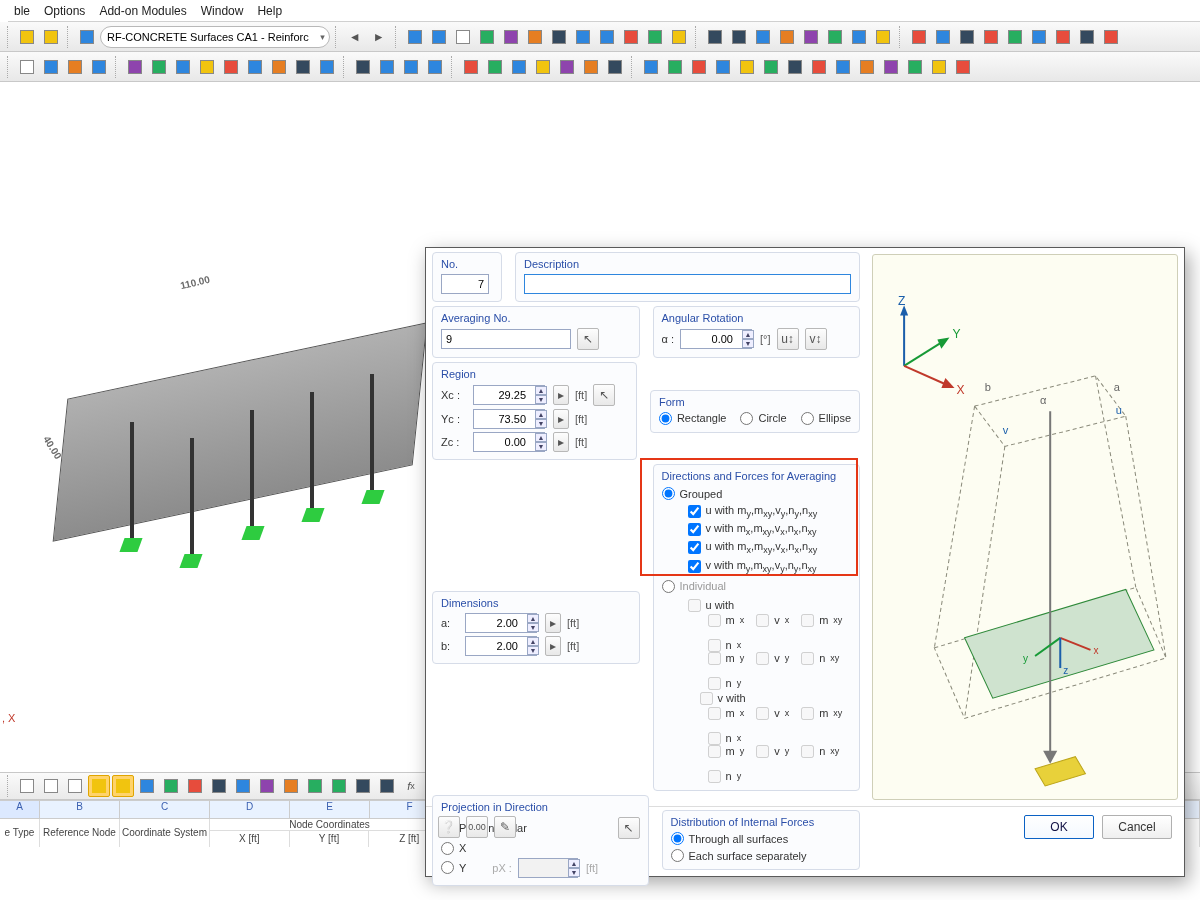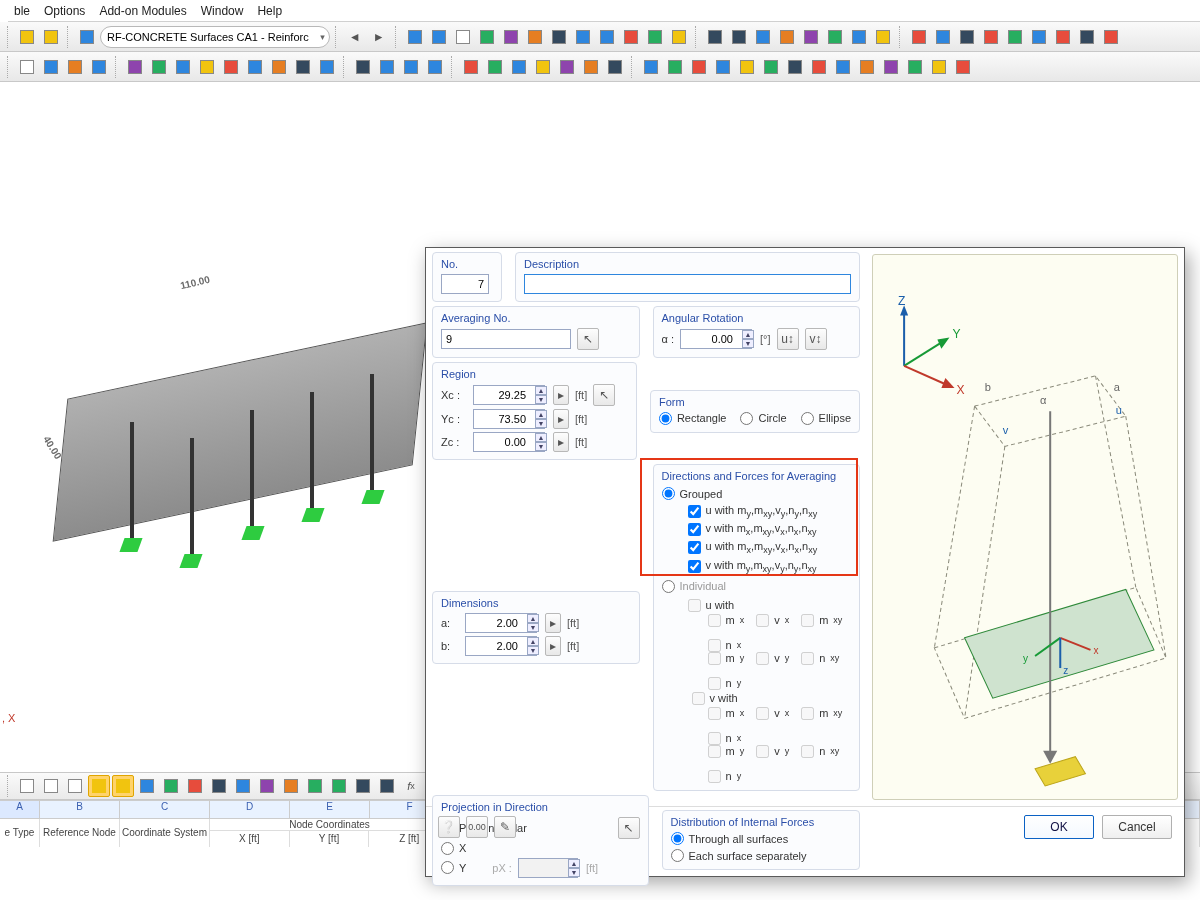"v with" div.row { margin: 2px 4px -> 2px 12px }
